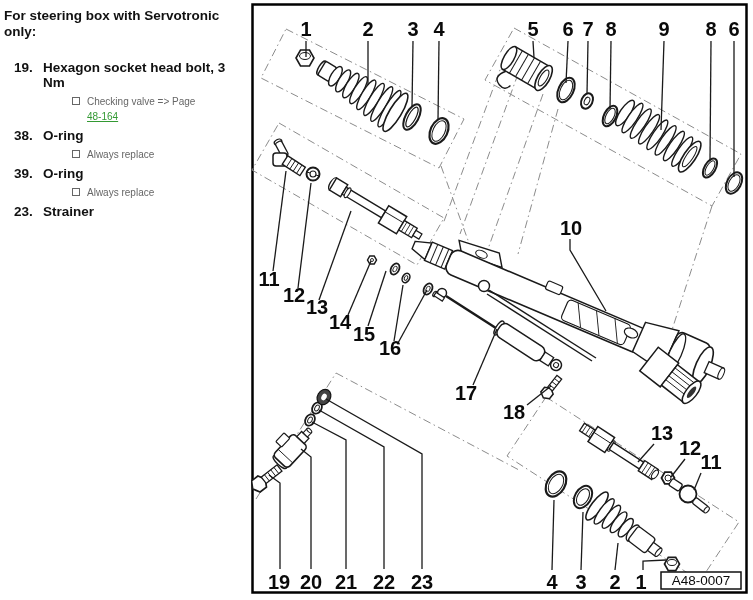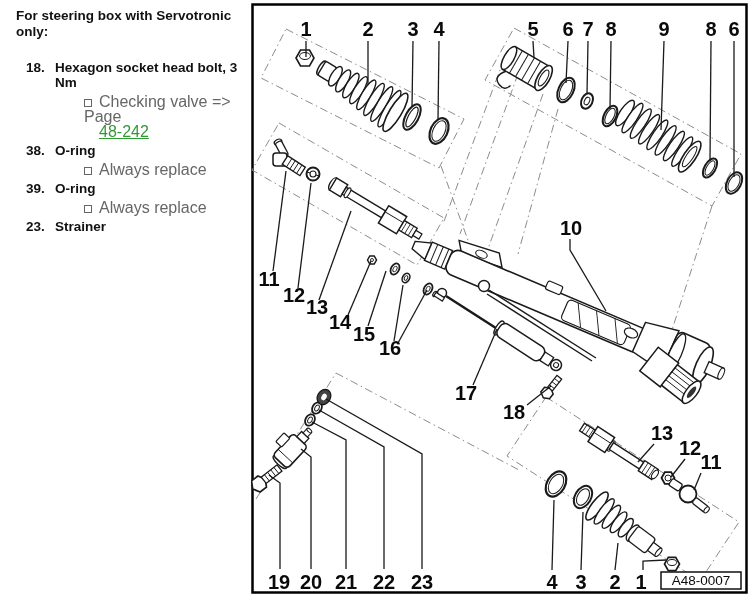"For steering box with Servotronic" .sidebar { padding-left: 12px -> none }
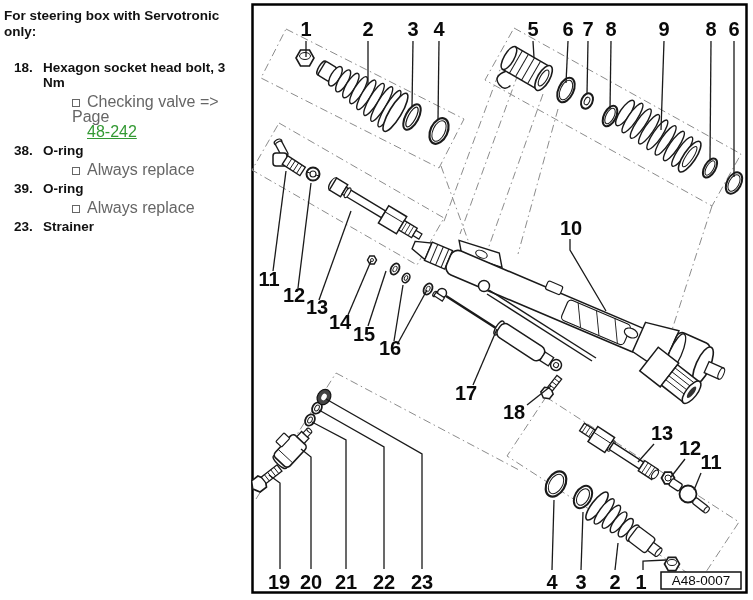"18." span.num { text: 18 -> 19 }
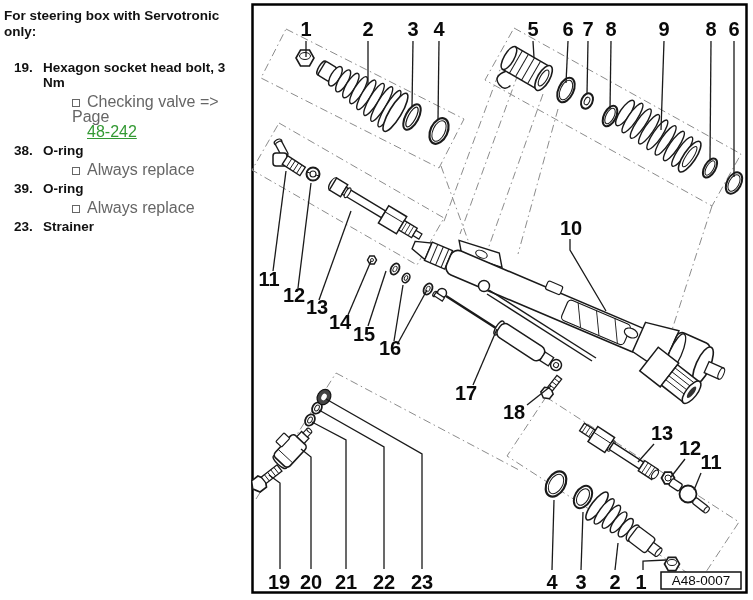"Checking valve => Page" .note { font-size: 16px -> 10px }
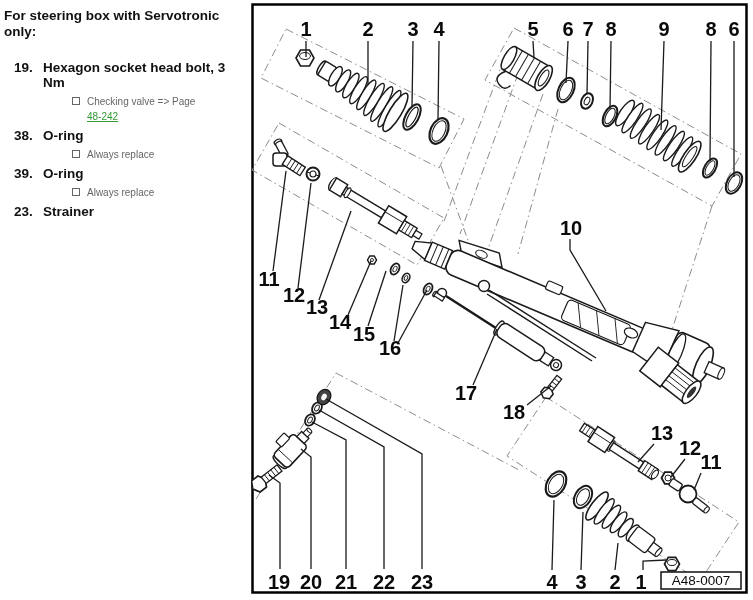"48-242" a.note-link { text: 48-242 -> 48-164 }
